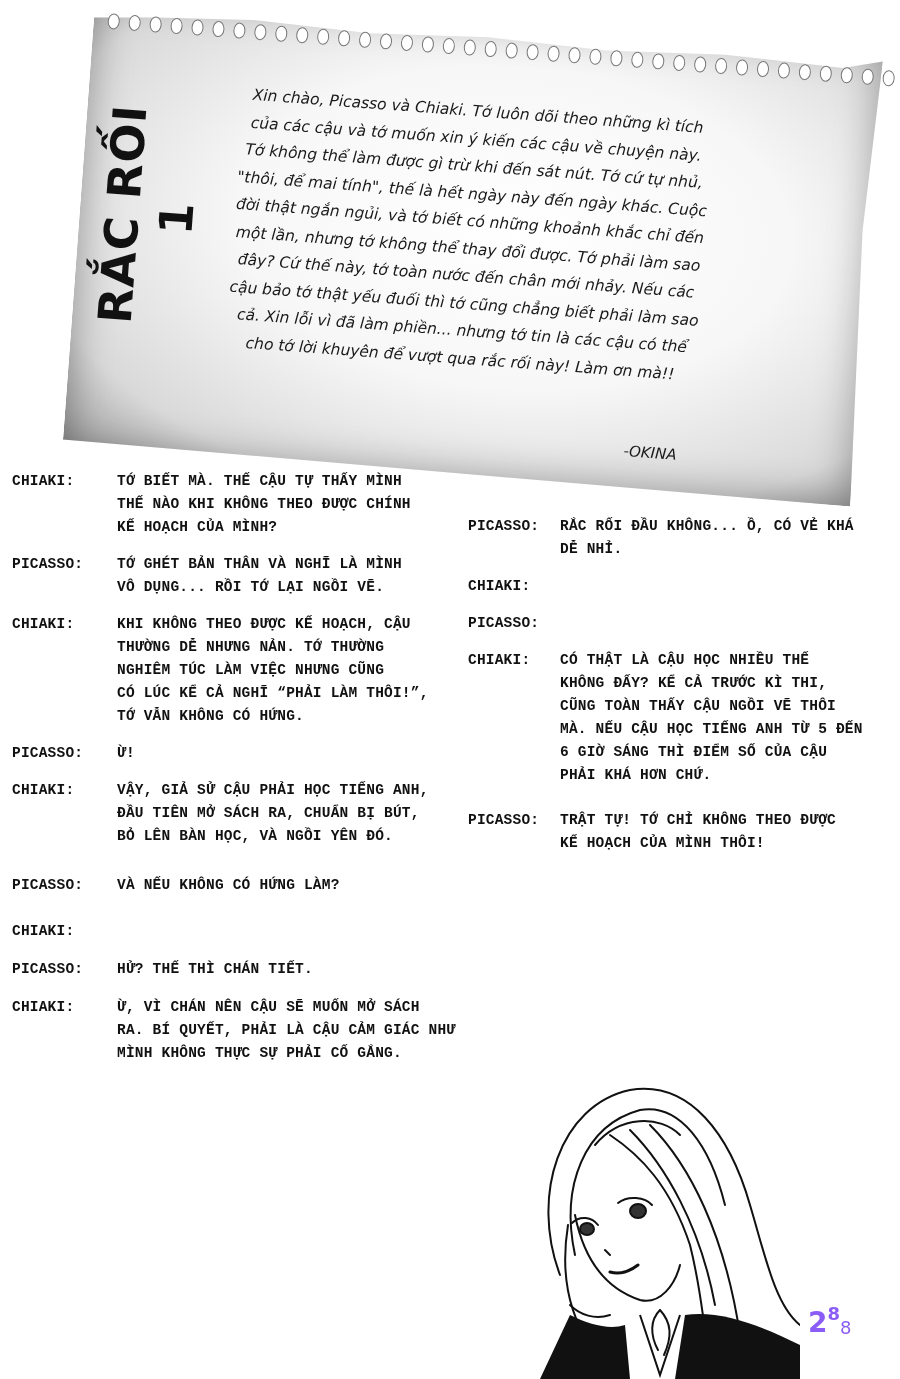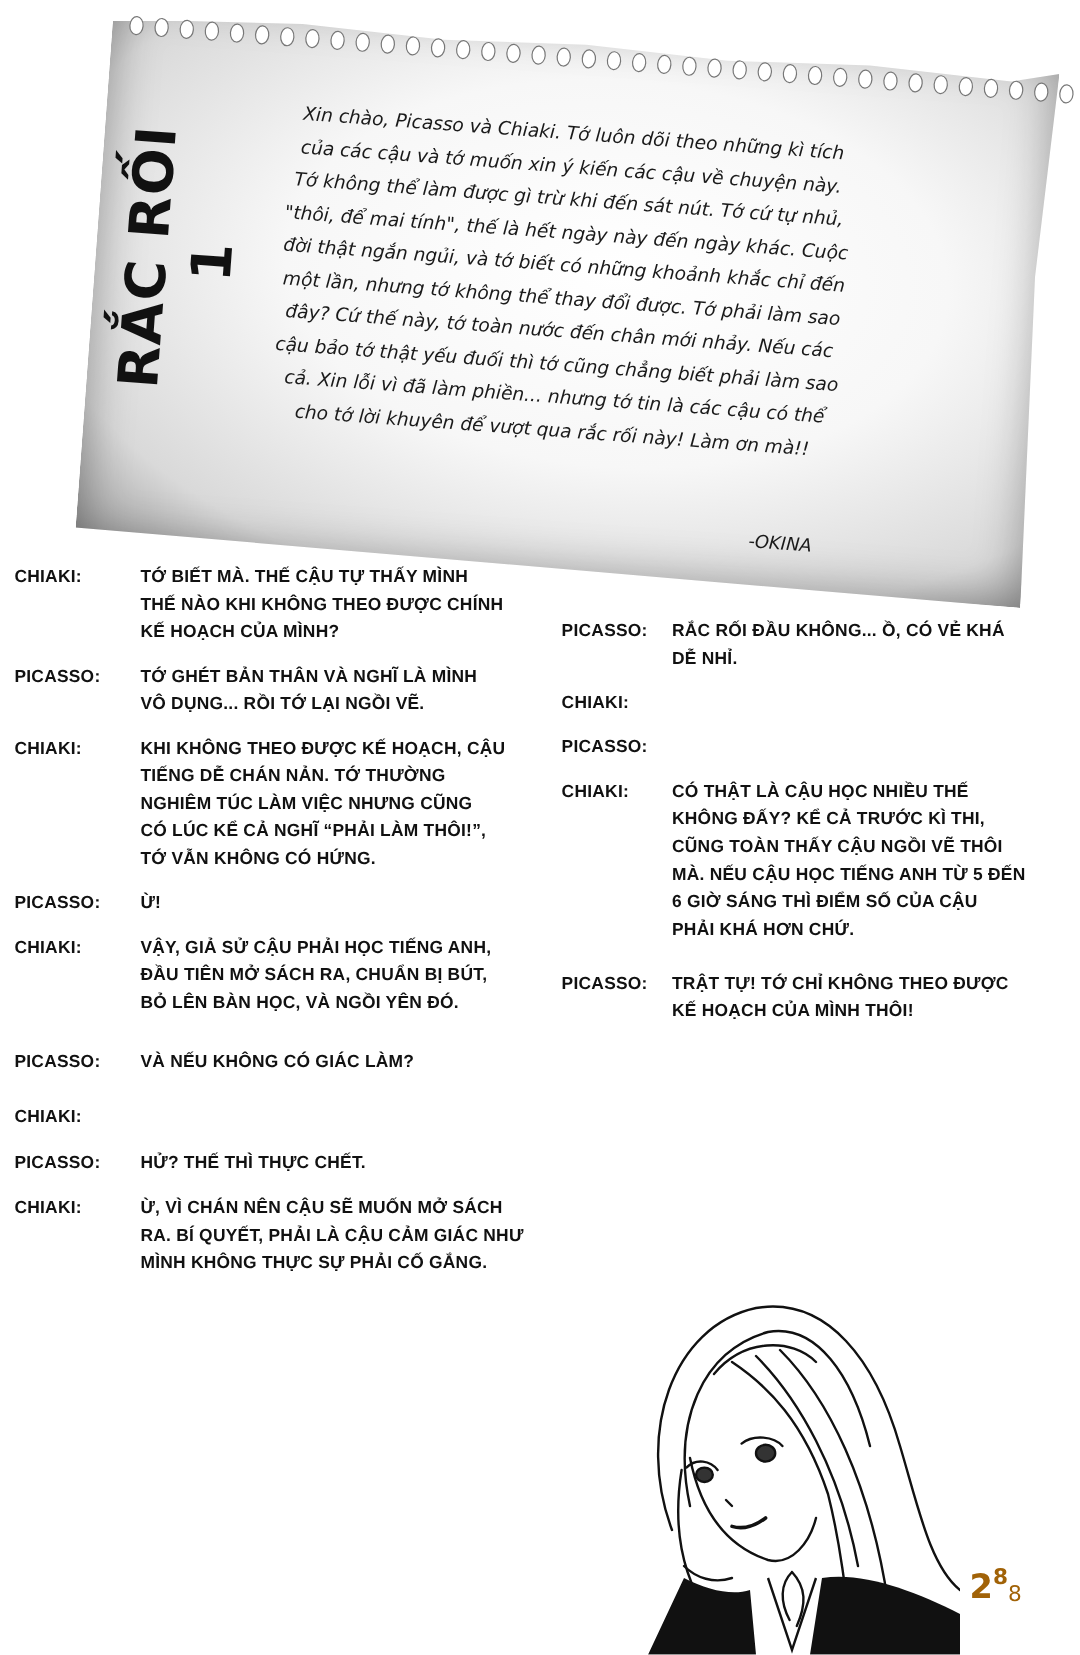"CHIAKI:" .dialogue { font-family: Liberation Sans, sans-serif -> Liberation Mono, monospace }
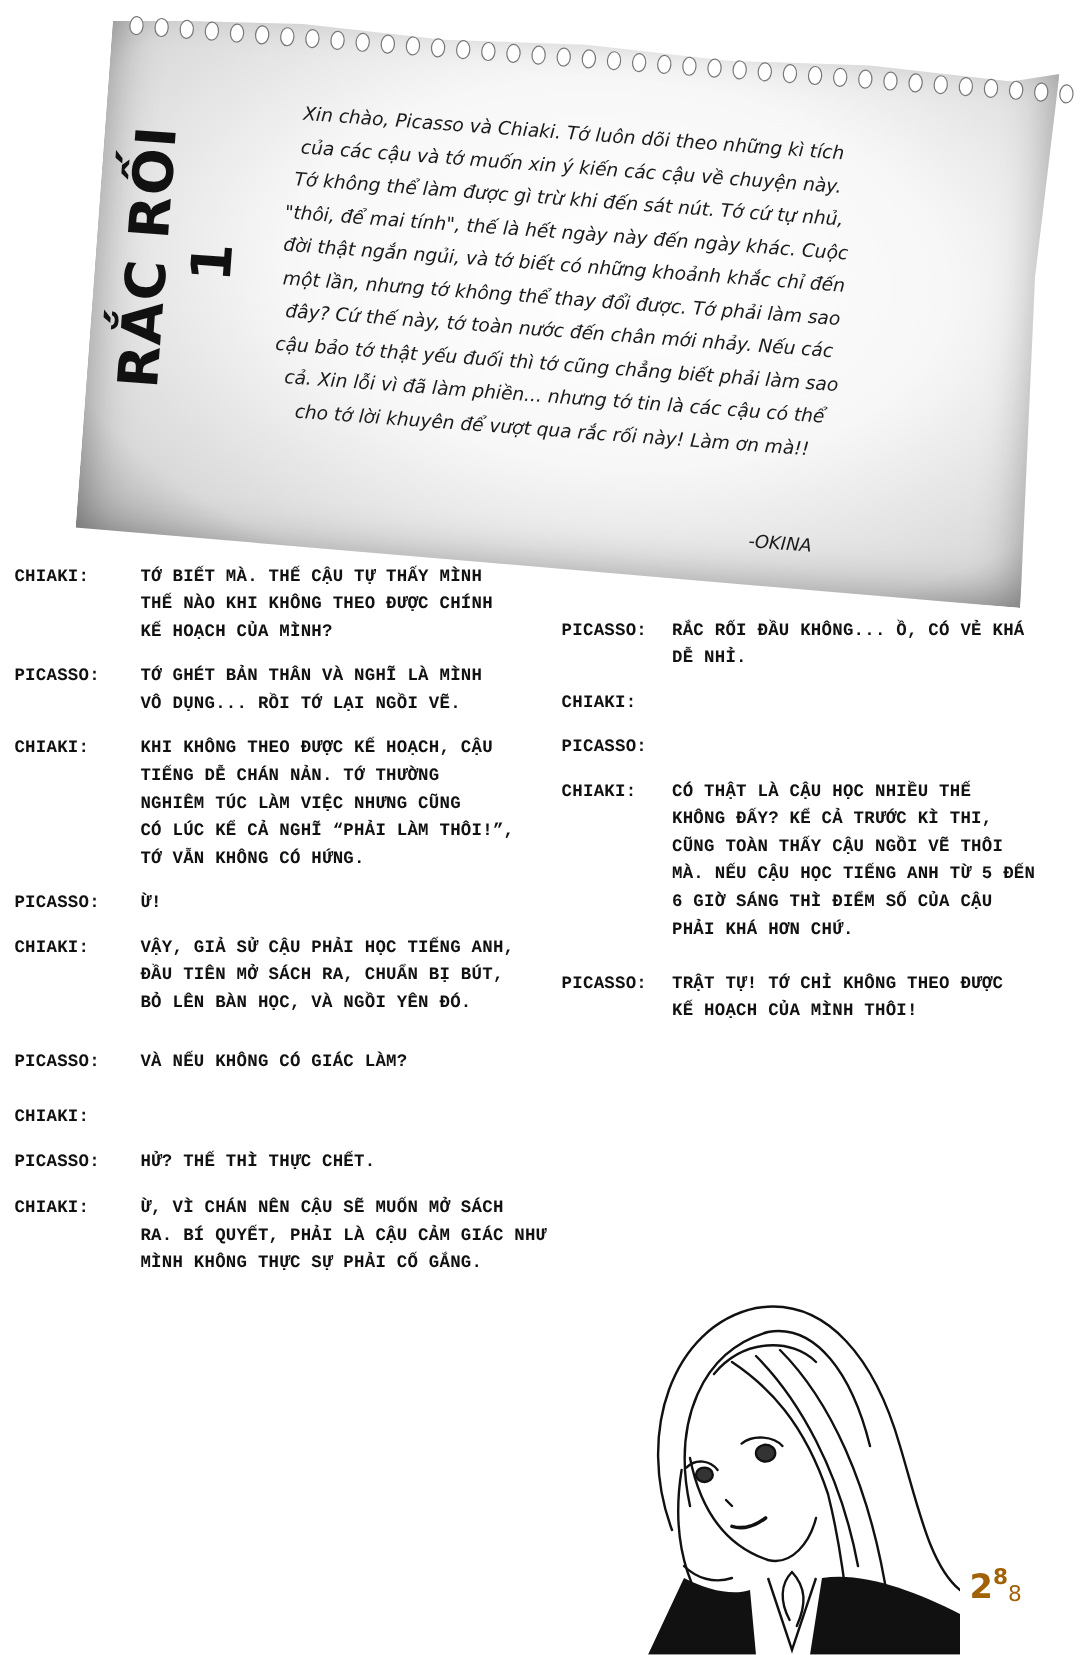"KHI KHÔNG THEO ĐƯỢC KẾ" span.speech { text: TIẾNG DỄ CHÁN -> THƯỜNG DỄ NHƯNG }
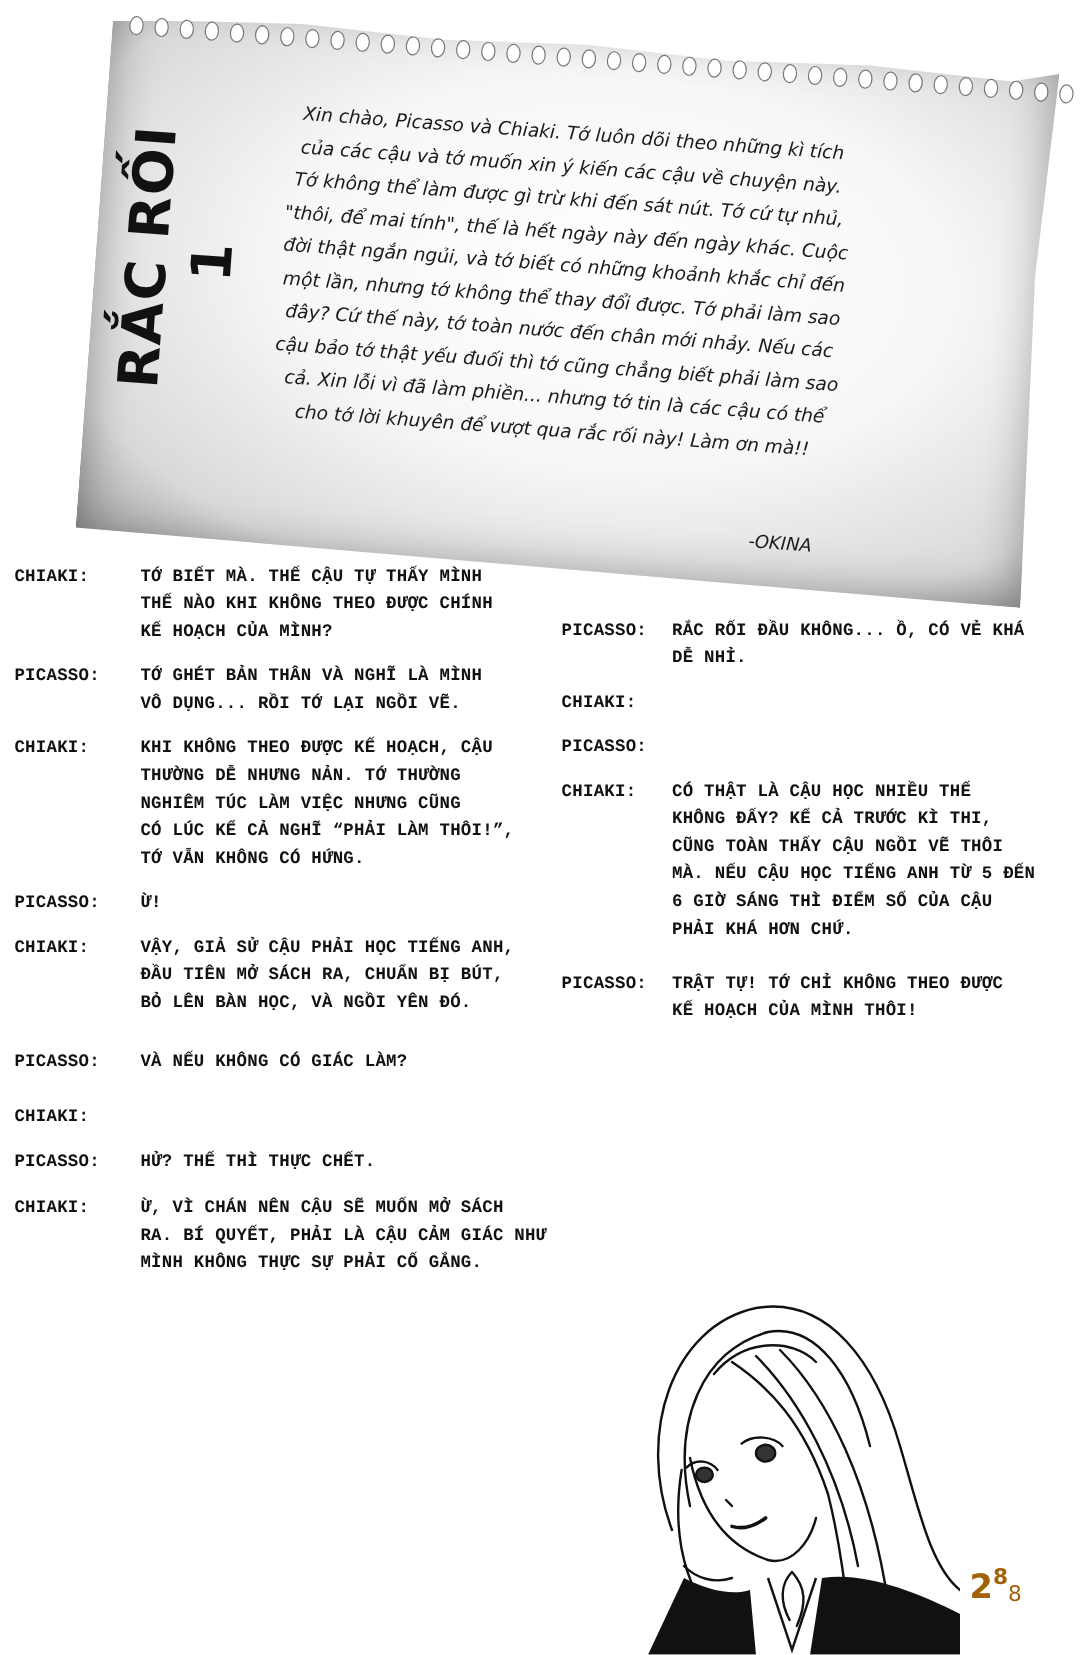"VÀ NẾU KHÔNG CÓ GIÁC" span.speech { text: GIÁC -> HỨNG }
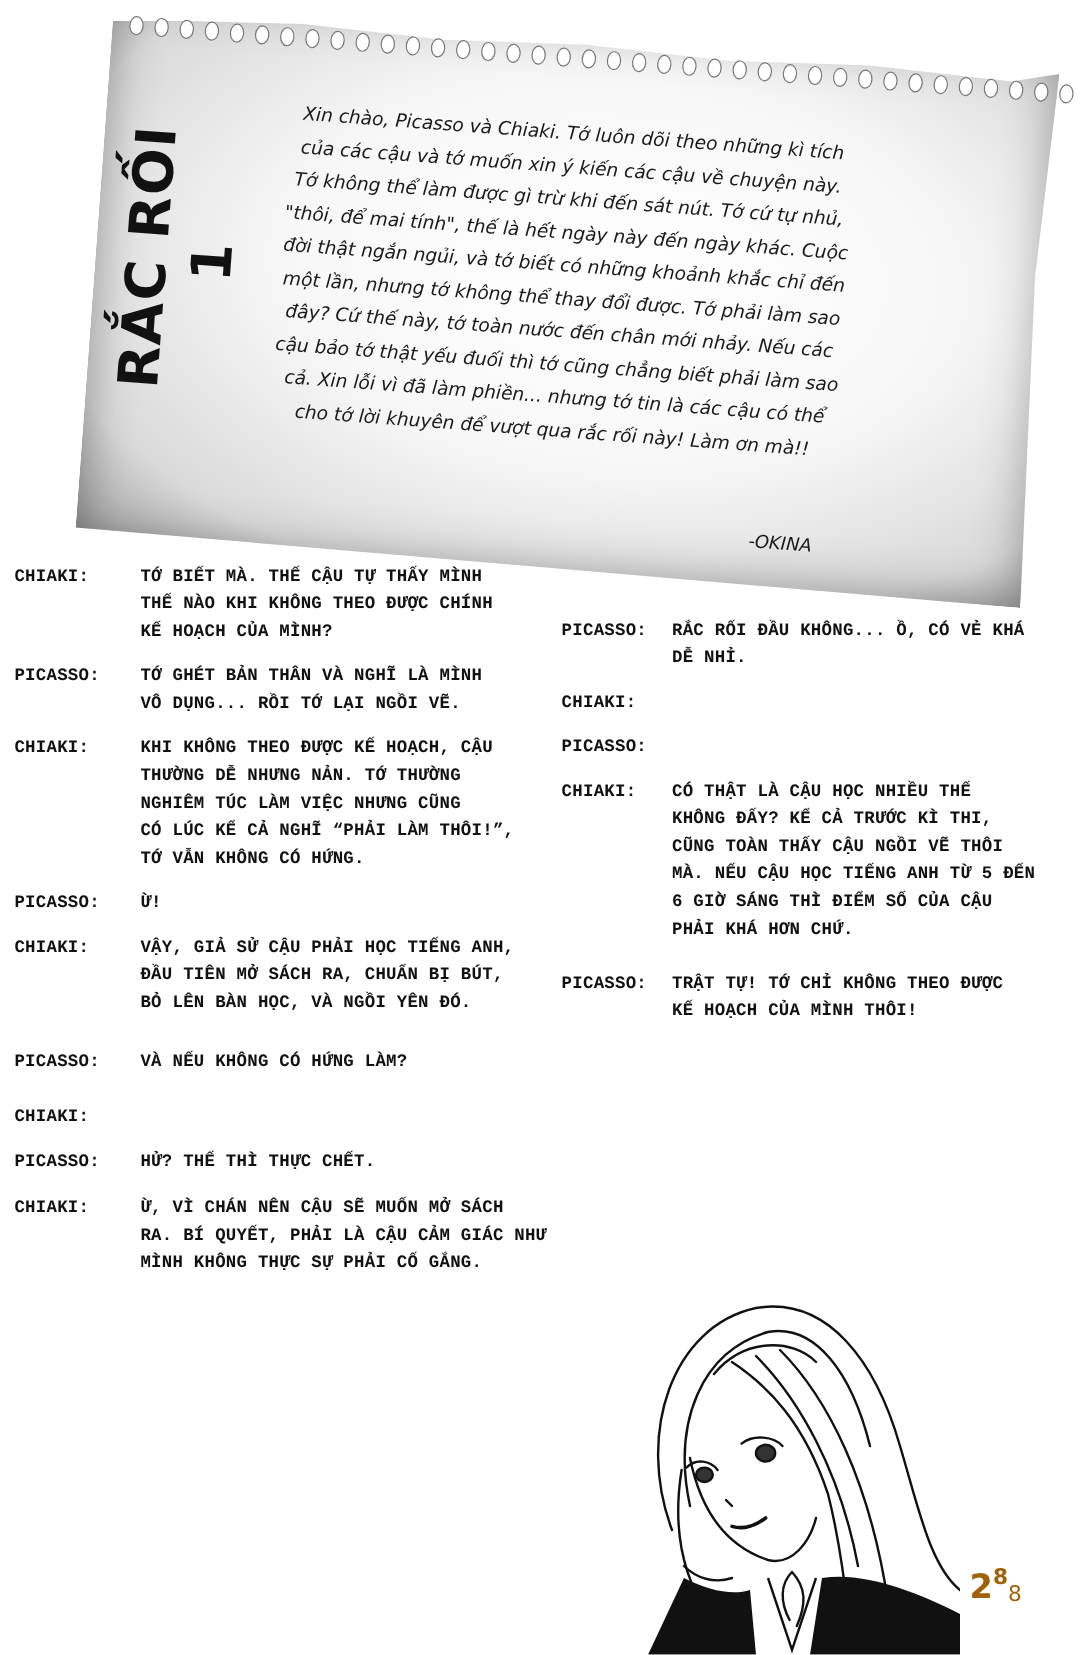"HỬ? THẾ THÌ THỰC CHẾT." span.speech { text: THỰC CHẾT -> CHÁN TIẾT }
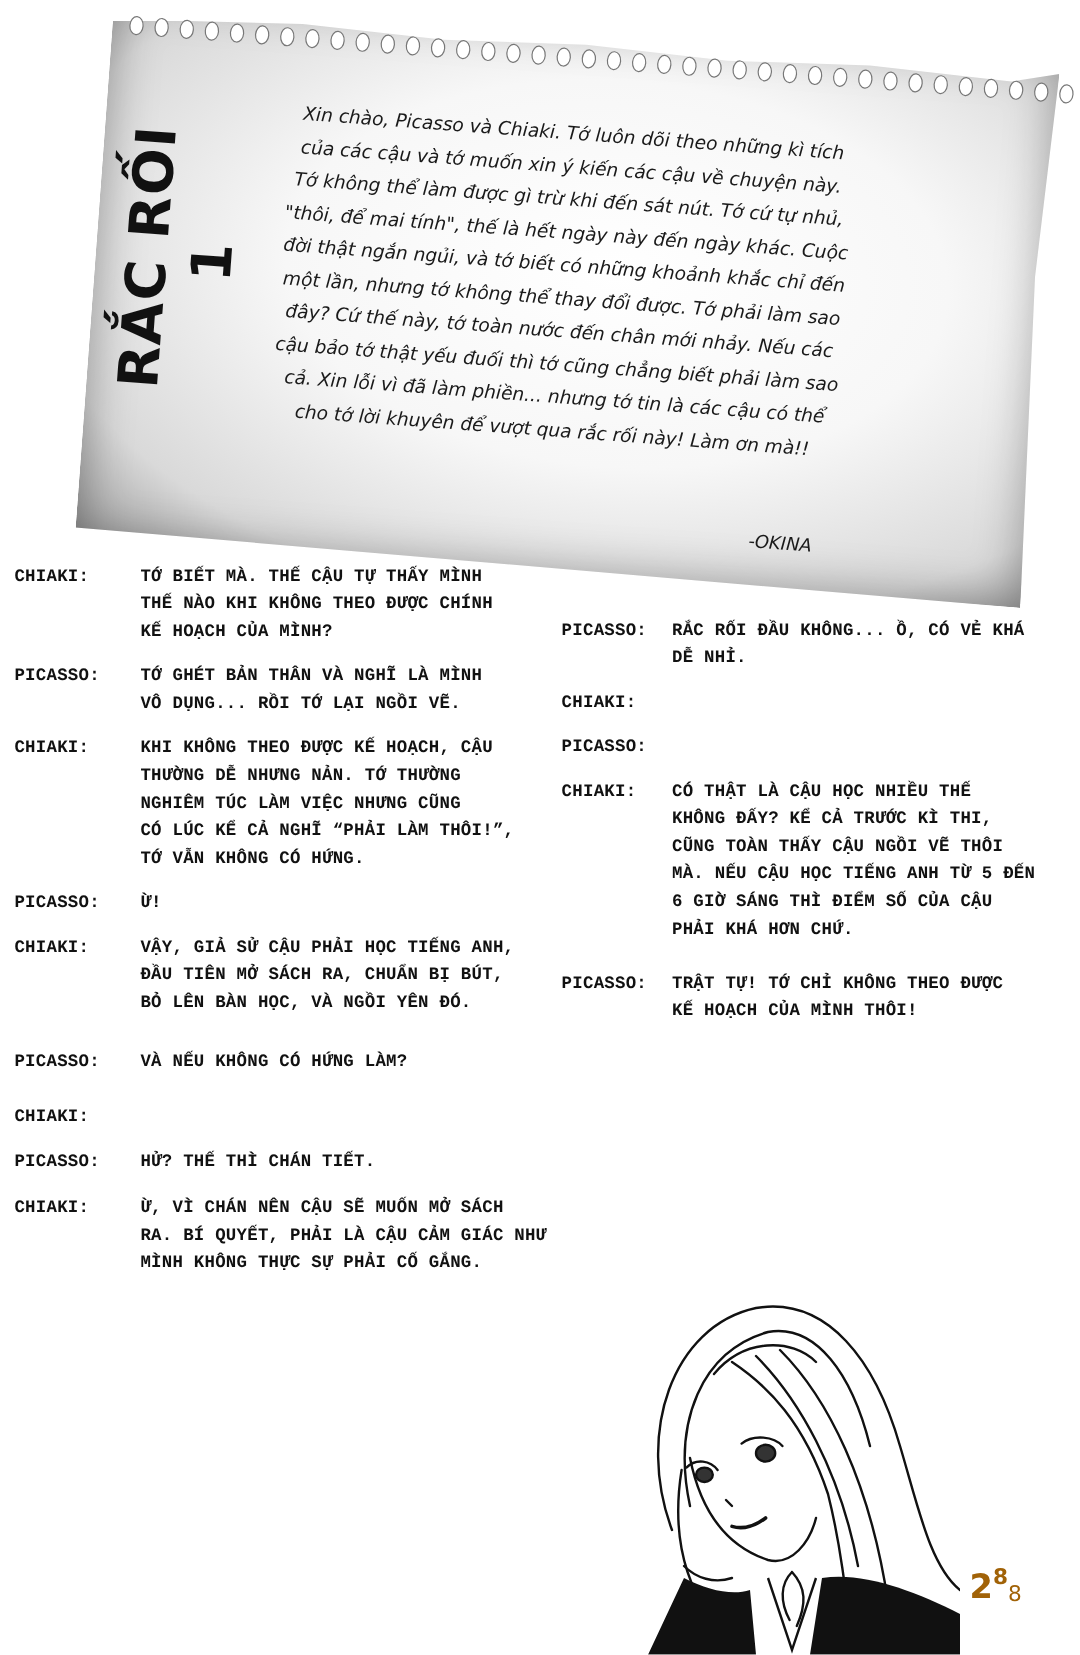"288" .page-number { color: #a16207 -> #8b5cf6 }
